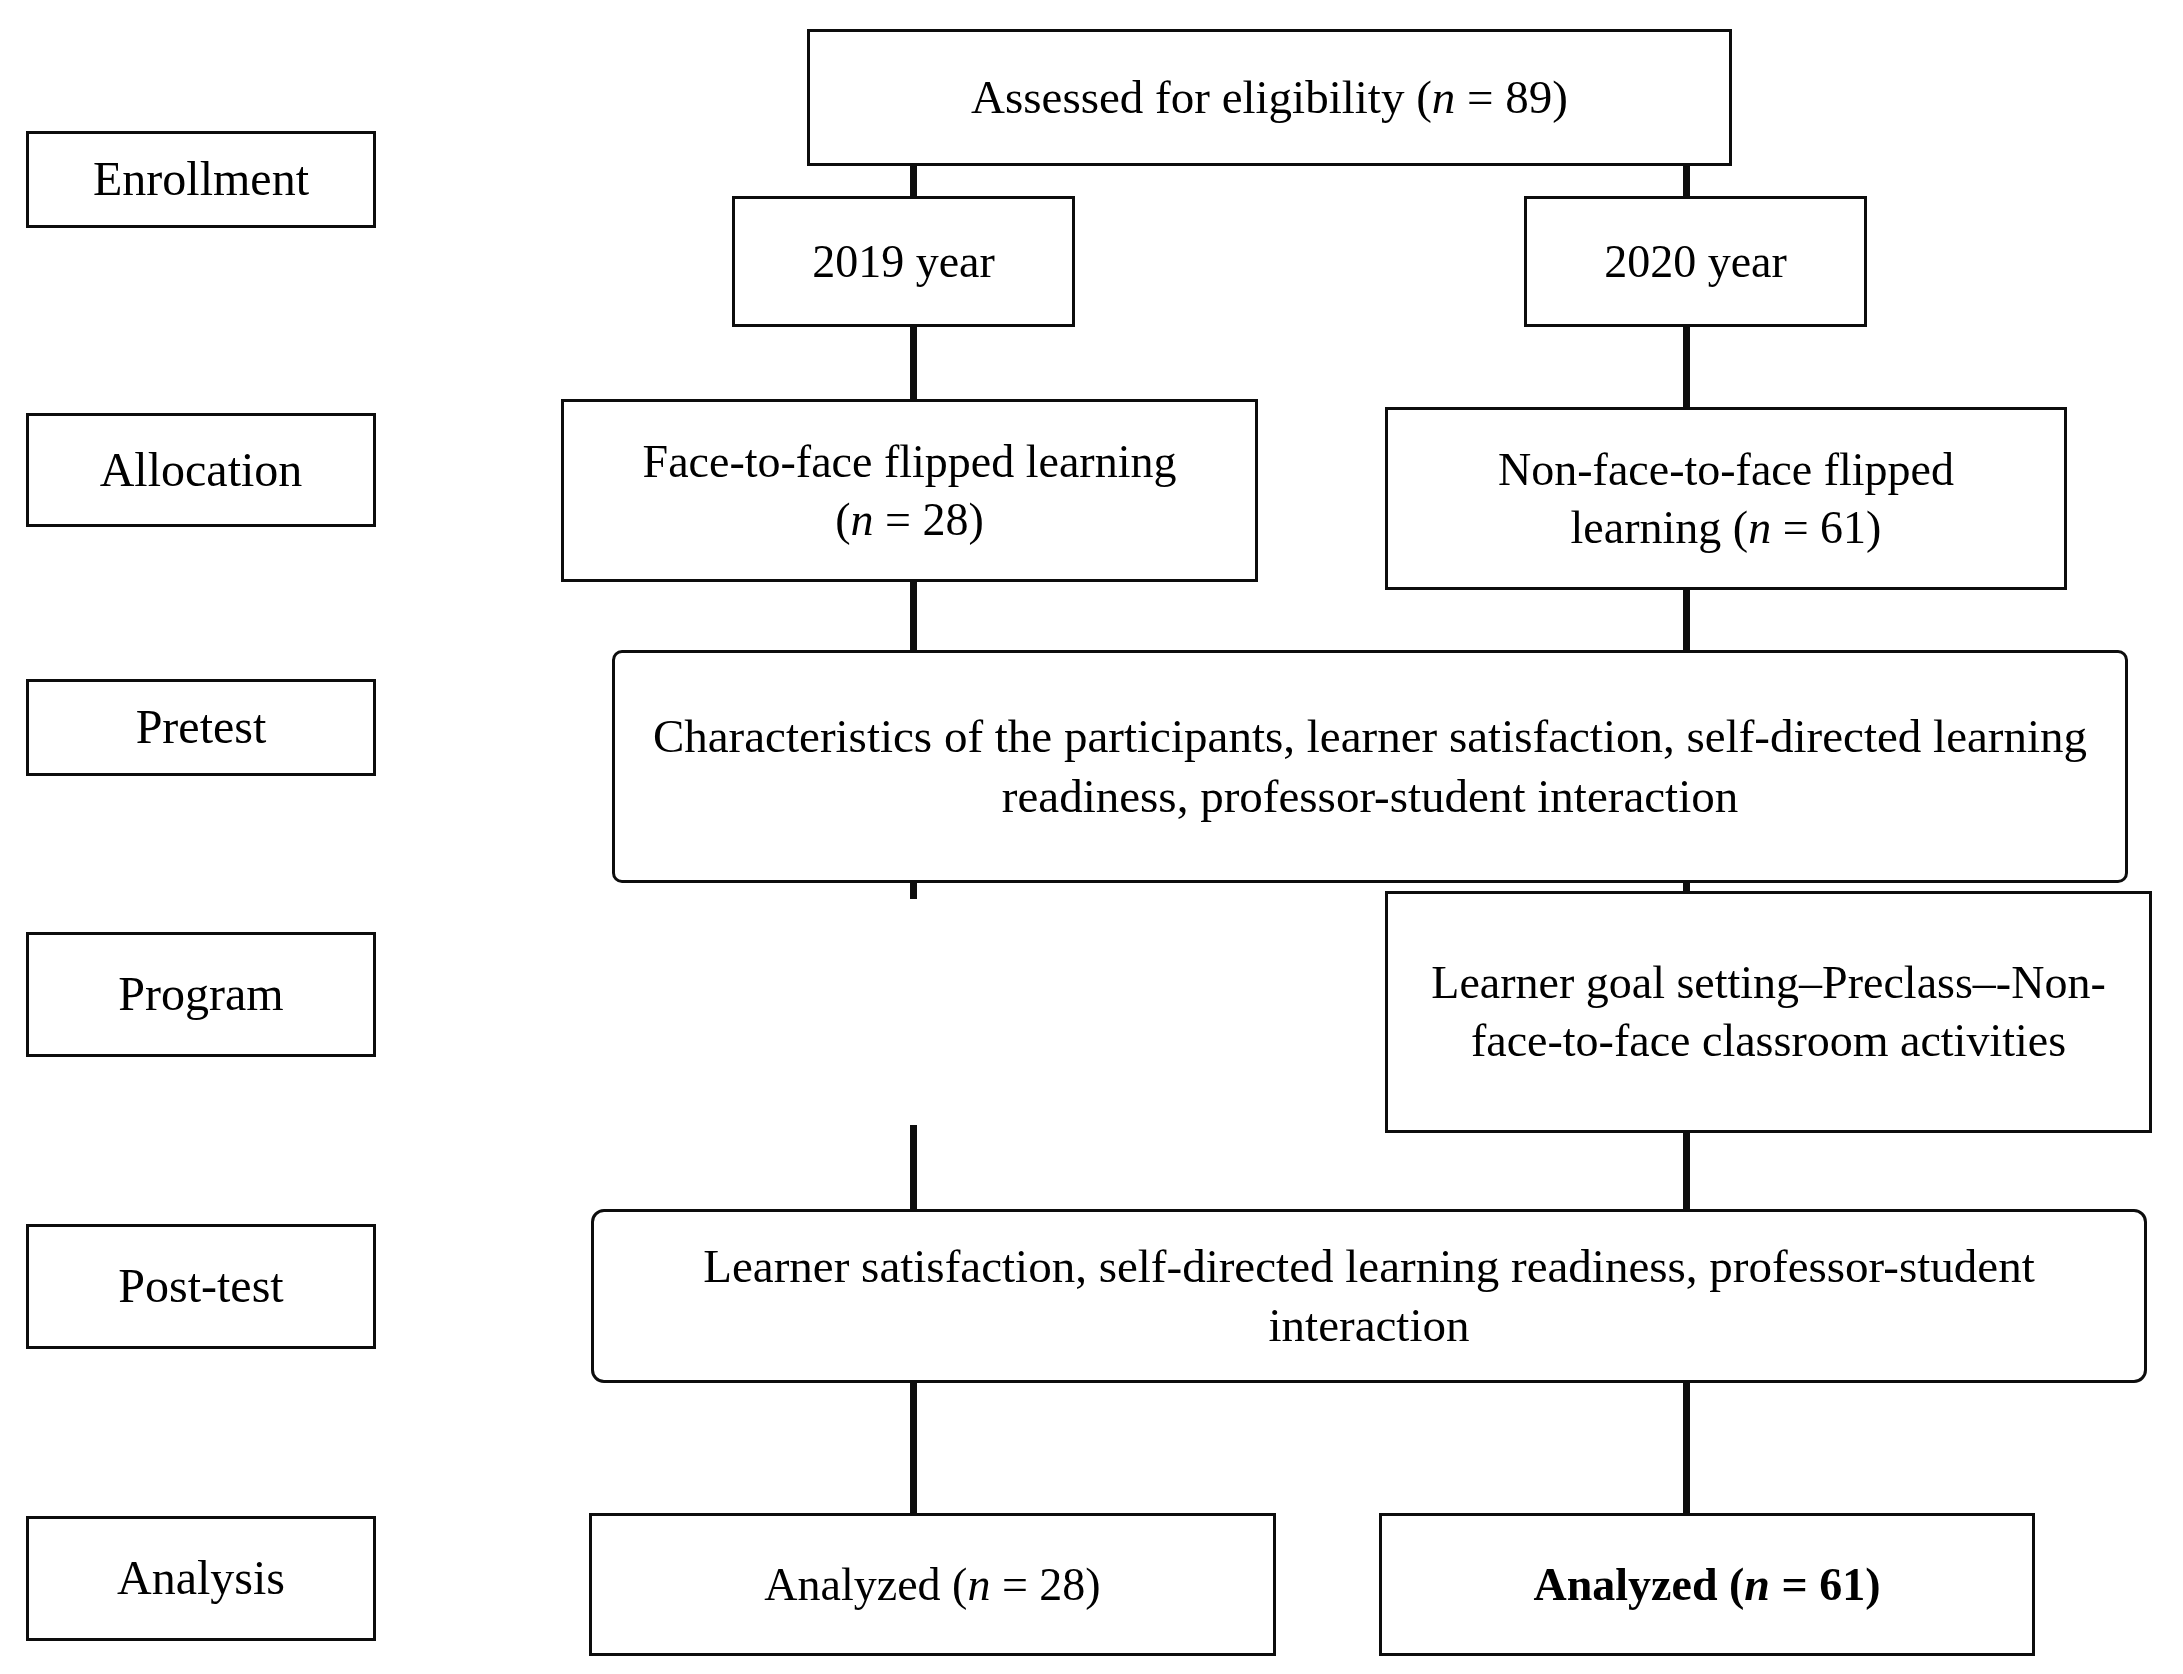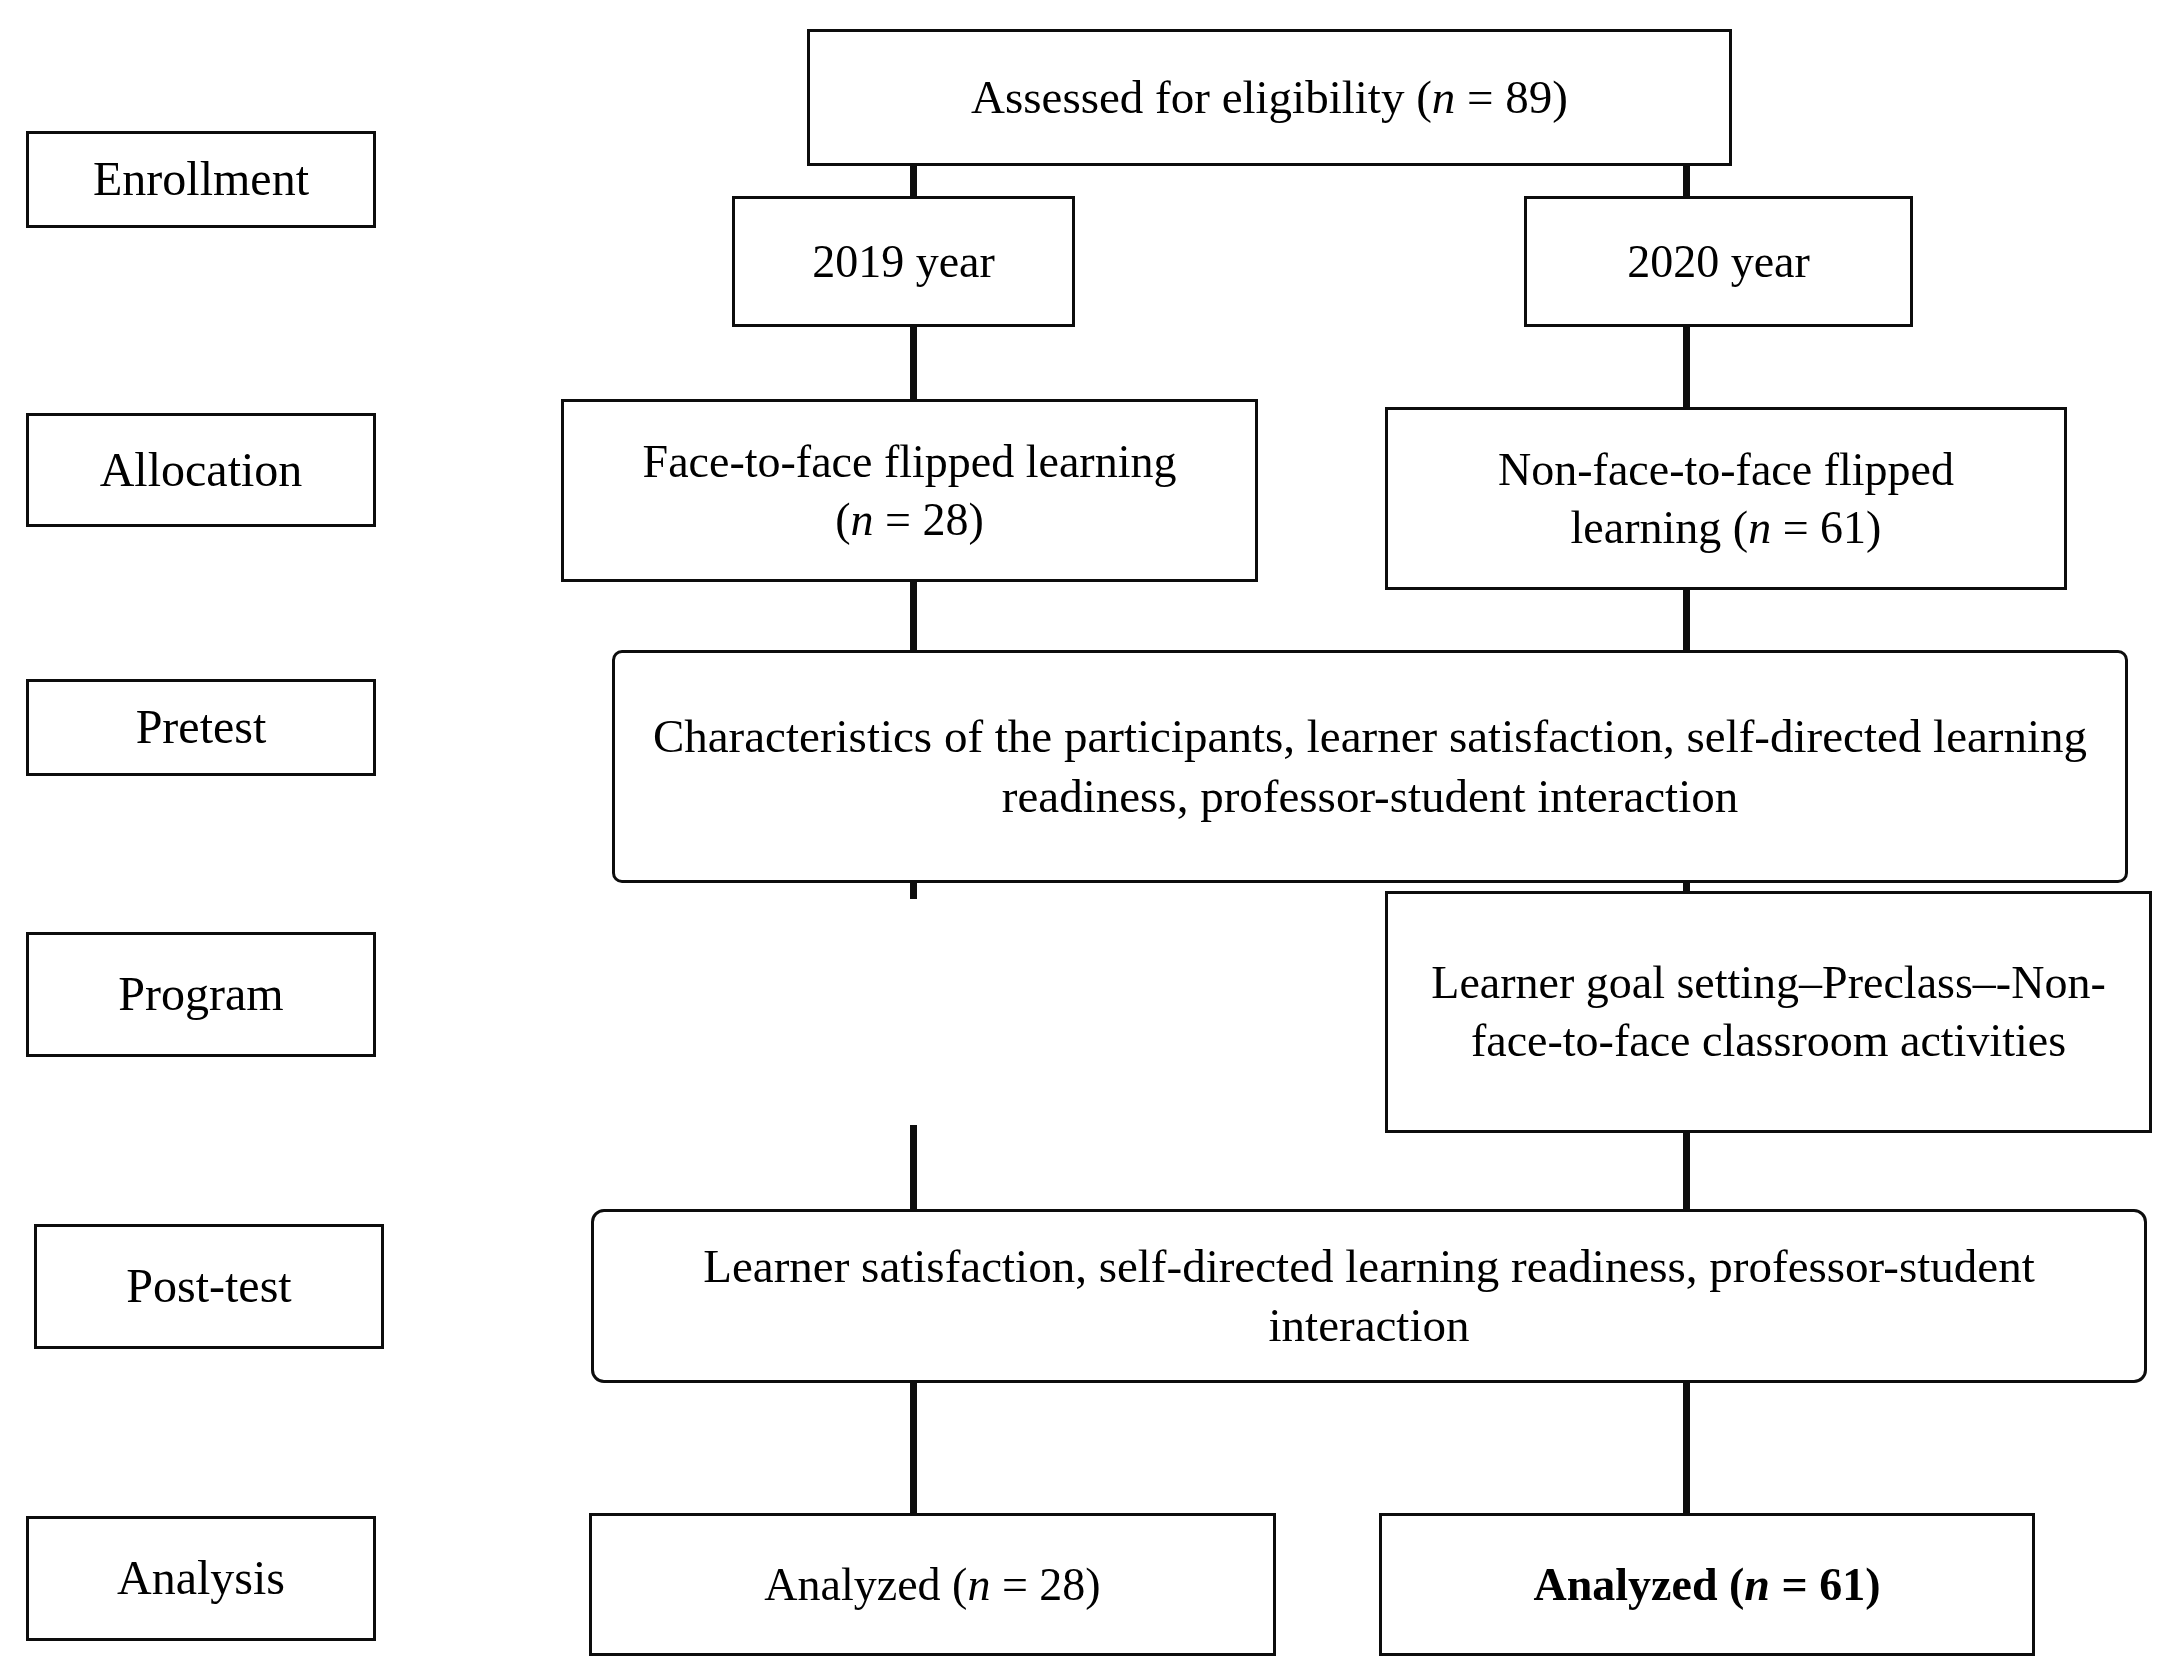"2020 year" div.box { width: 389px -> 343px }
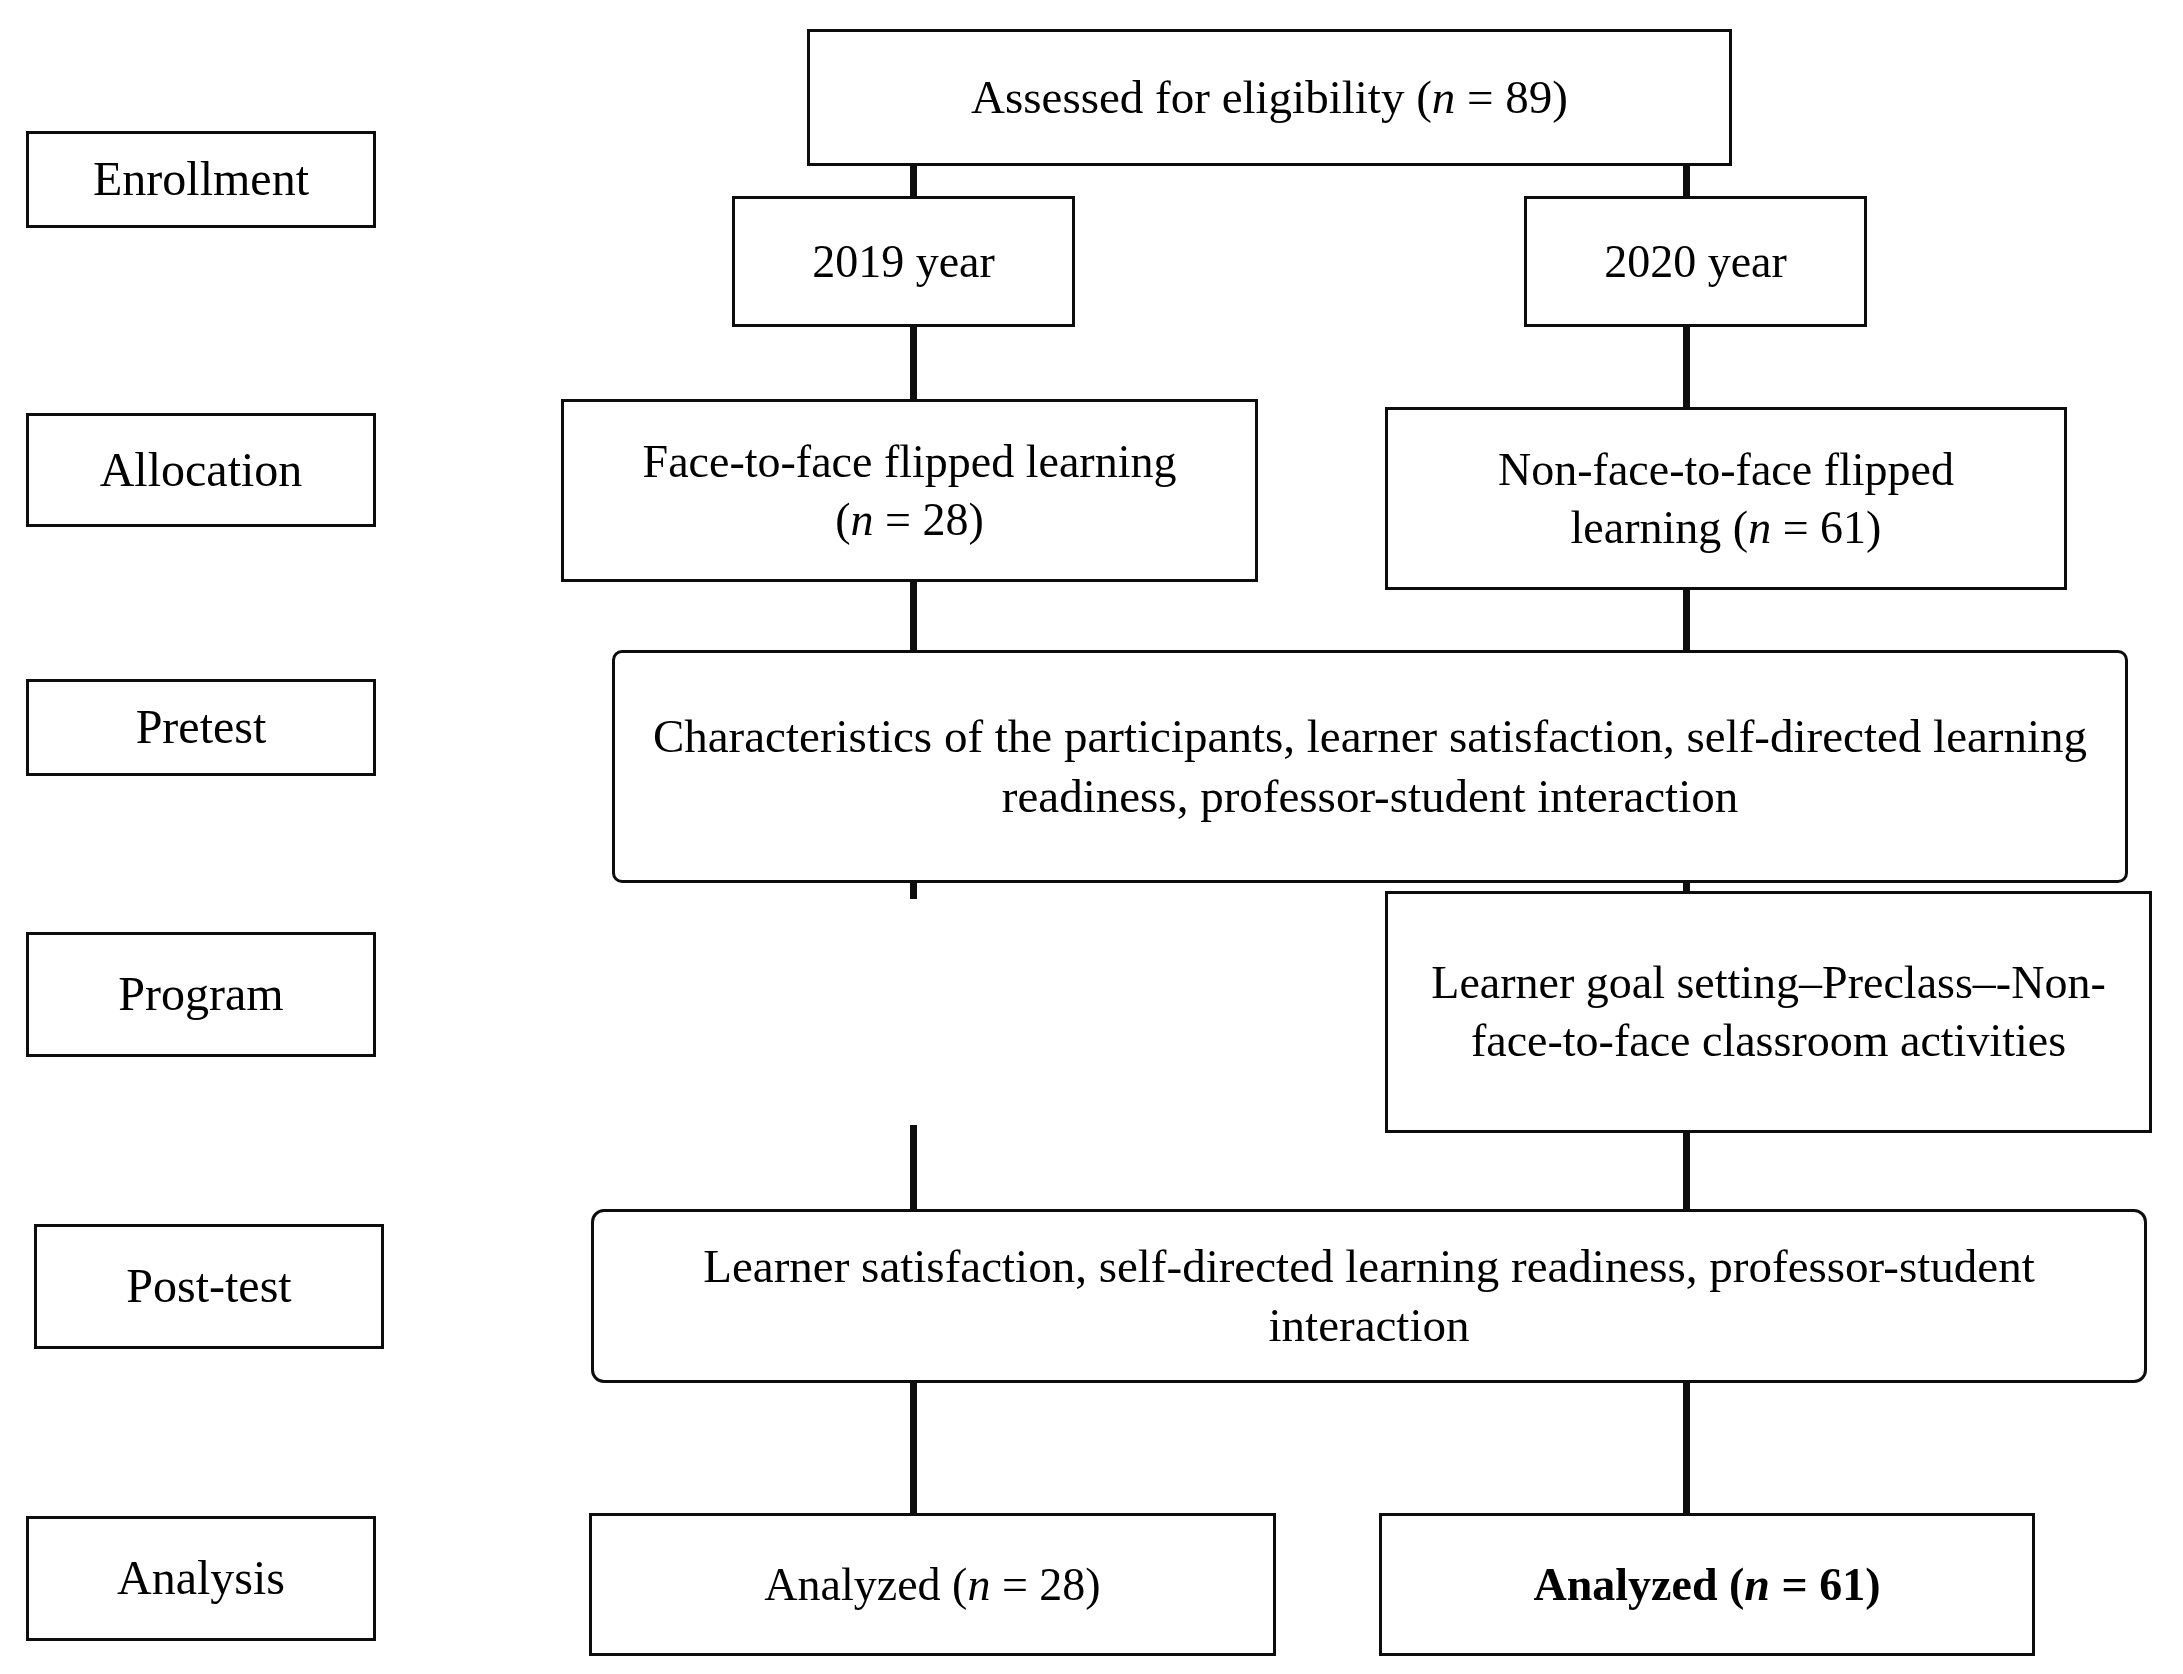"Post-test" div.box { margin-left: 8px -> none }
